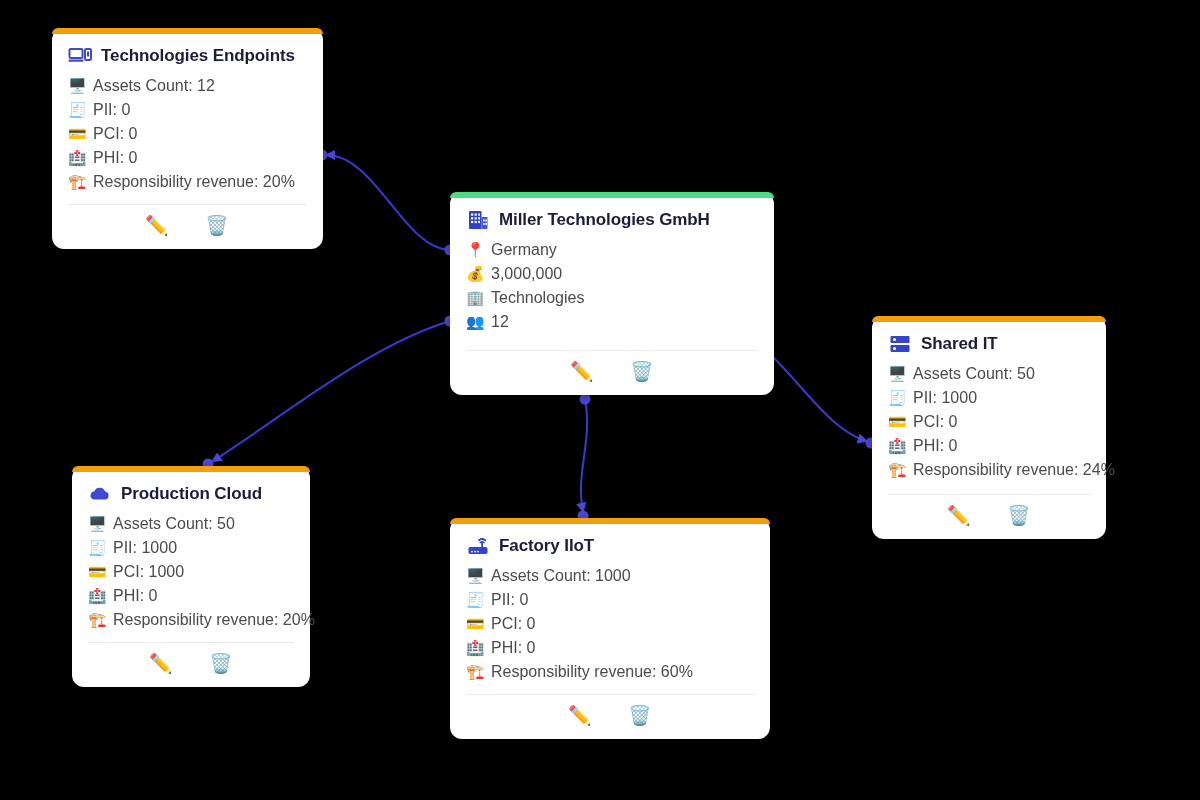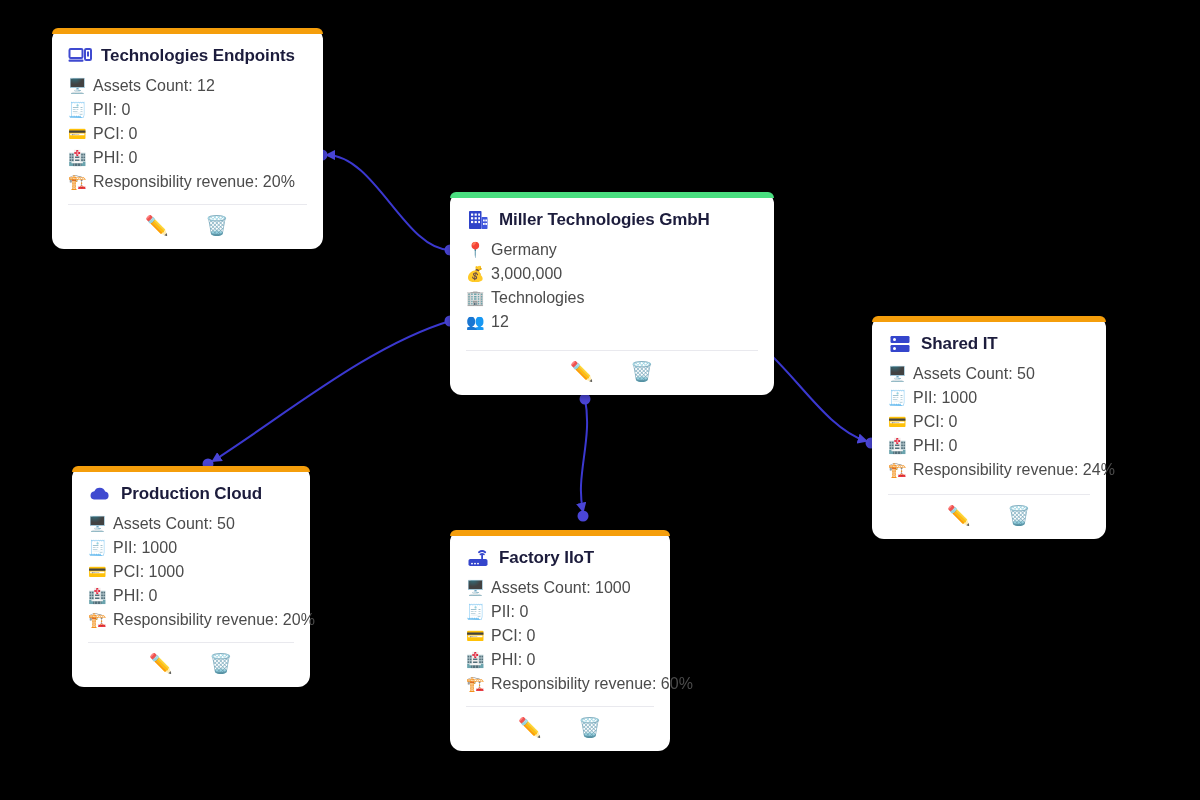"Factory IIoT" #node-factory { margin-top: 12px -> none; width: 220px -> 320px }
